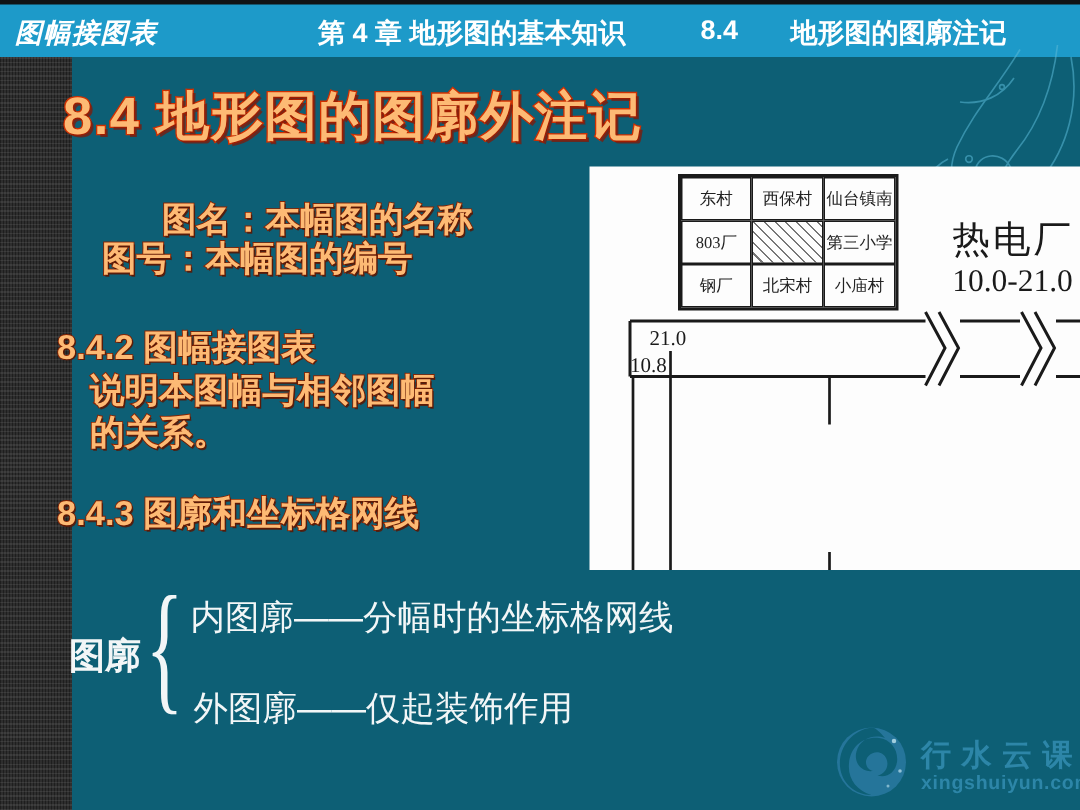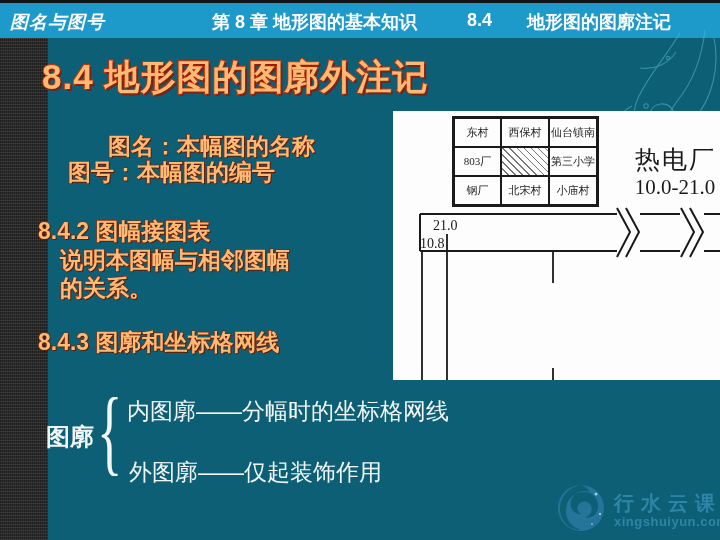"图名与图号" span.hdr-text { text: 名与图号 -> 幅接图表 }
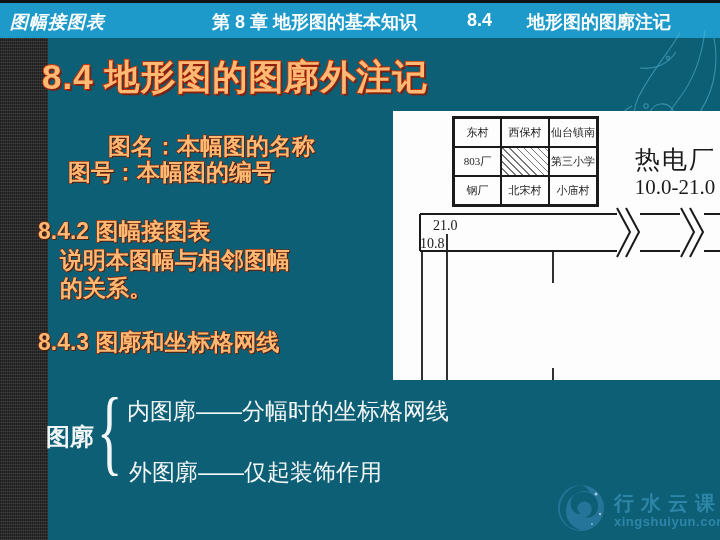"第 8 章 地形图的基本知识" span.hdr-text { text: 8 -> 4 }
